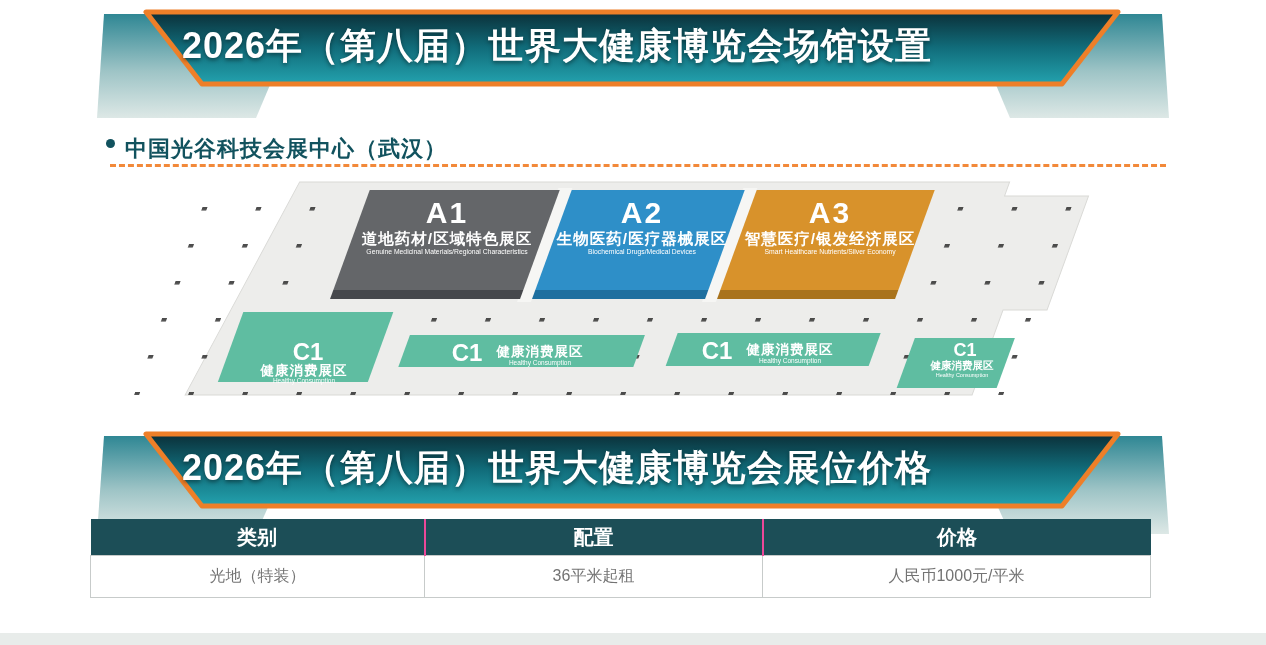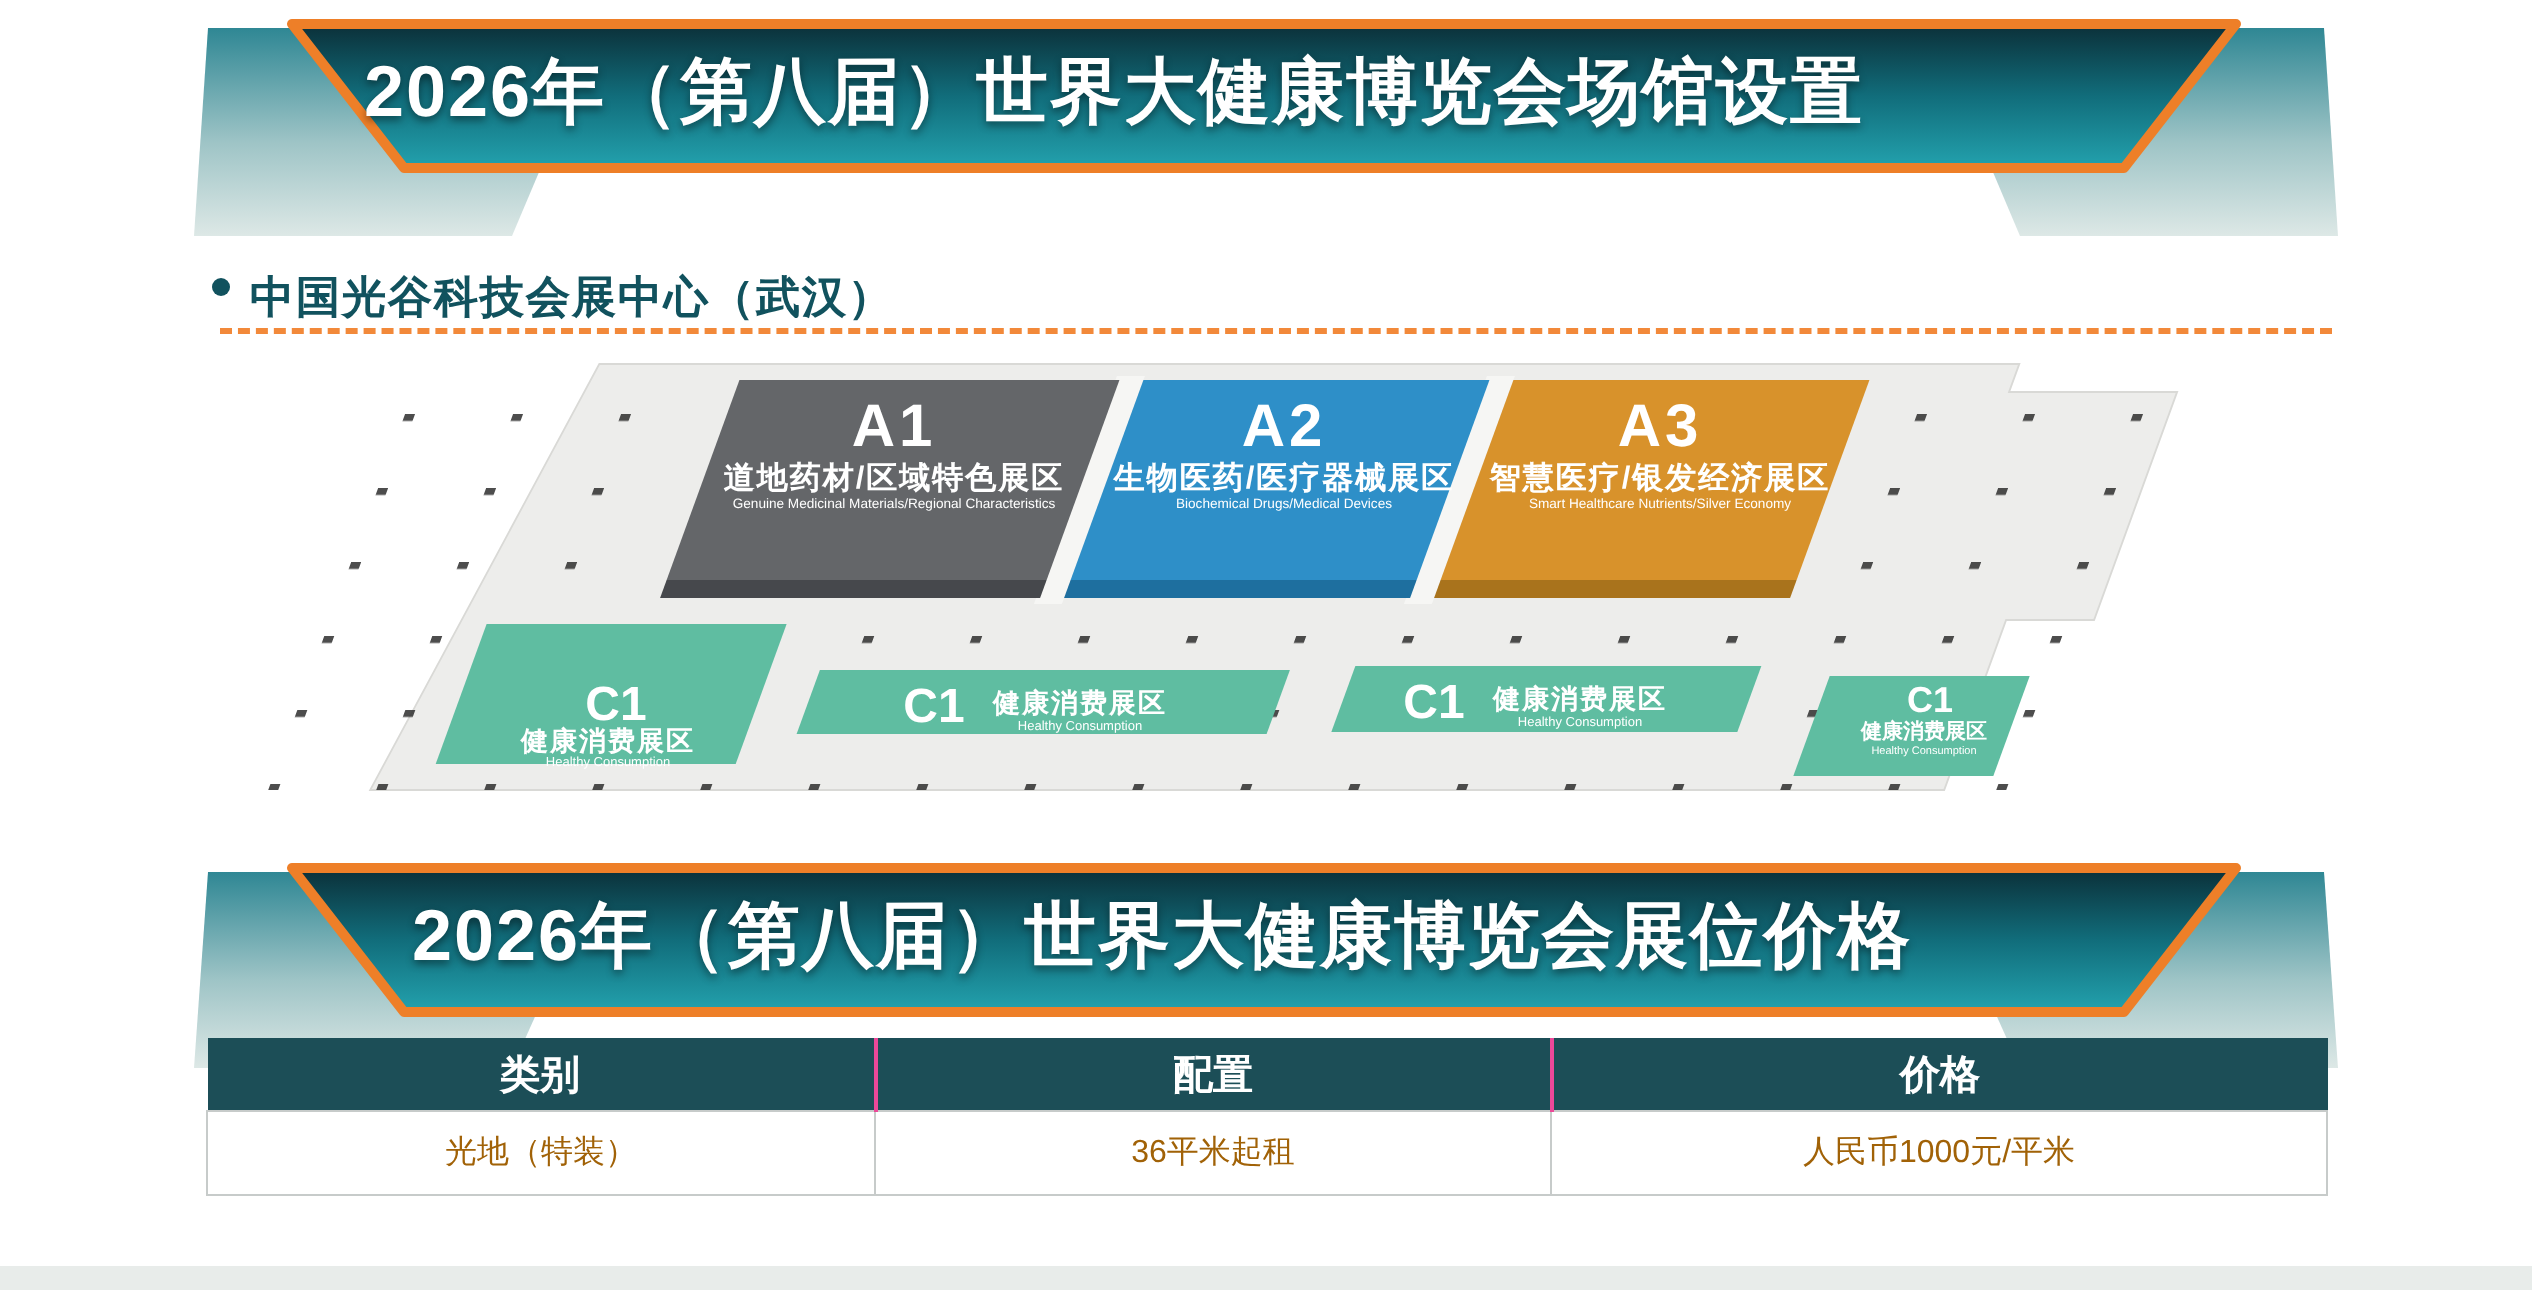"2026年（第八届）世界大健康博览会展位价格" div.banner { padding-left: 48px -> none }
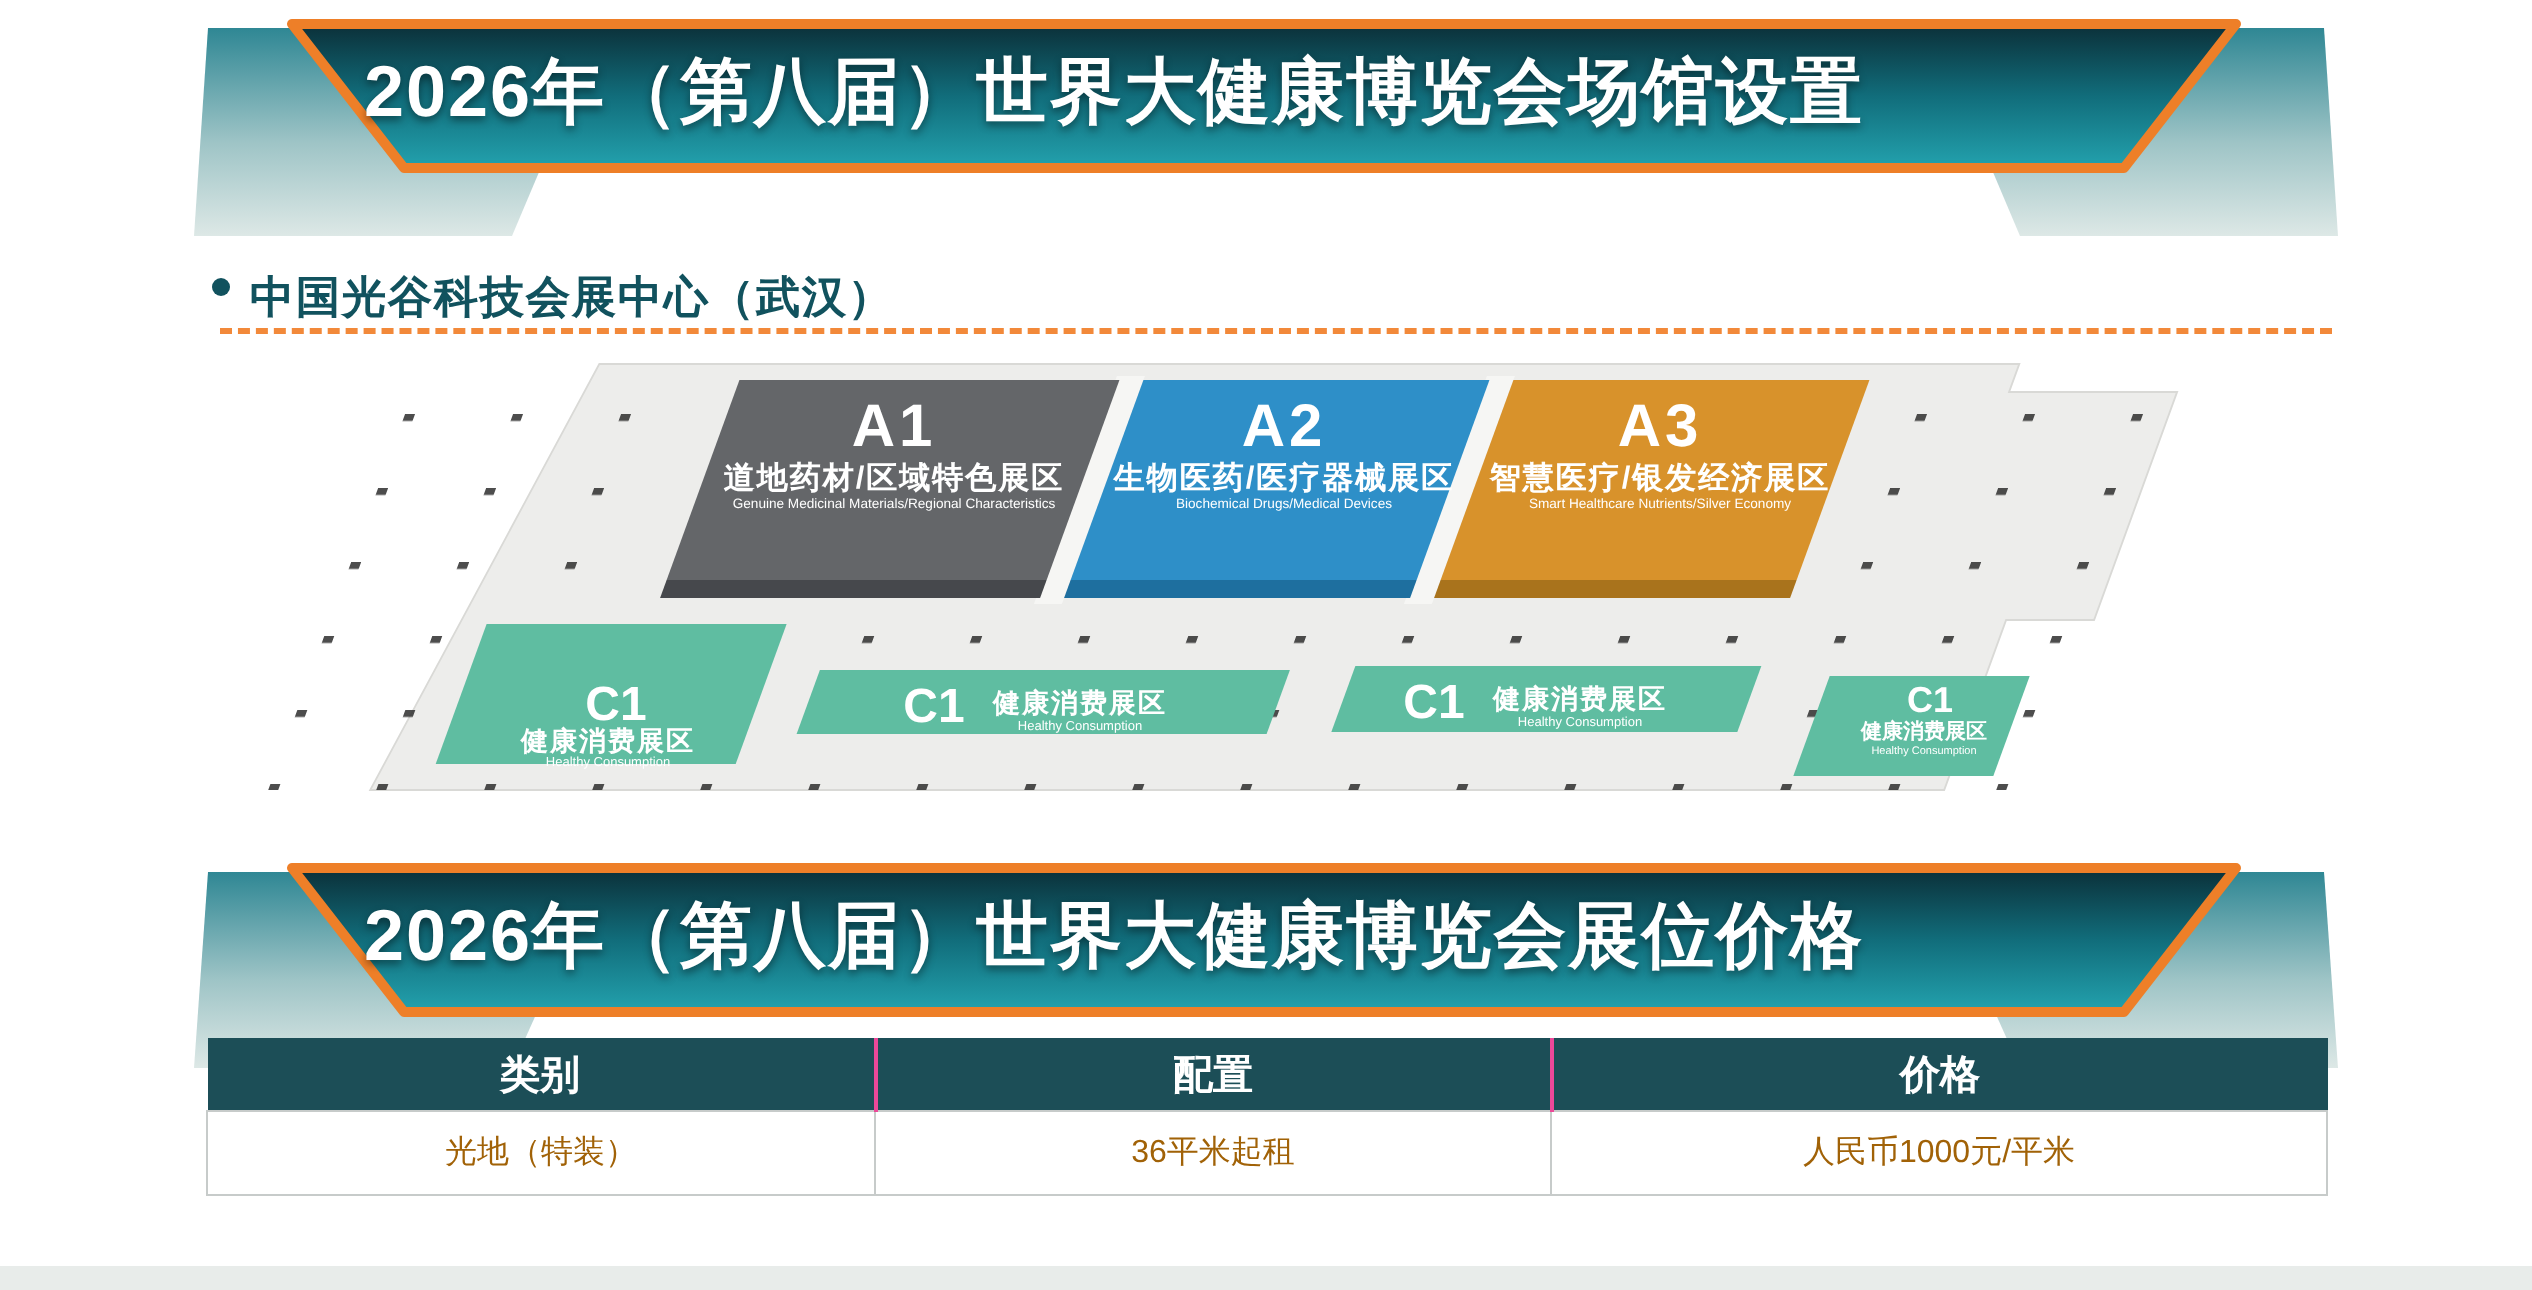"类别" .price-table { left: 103px -> 90px }
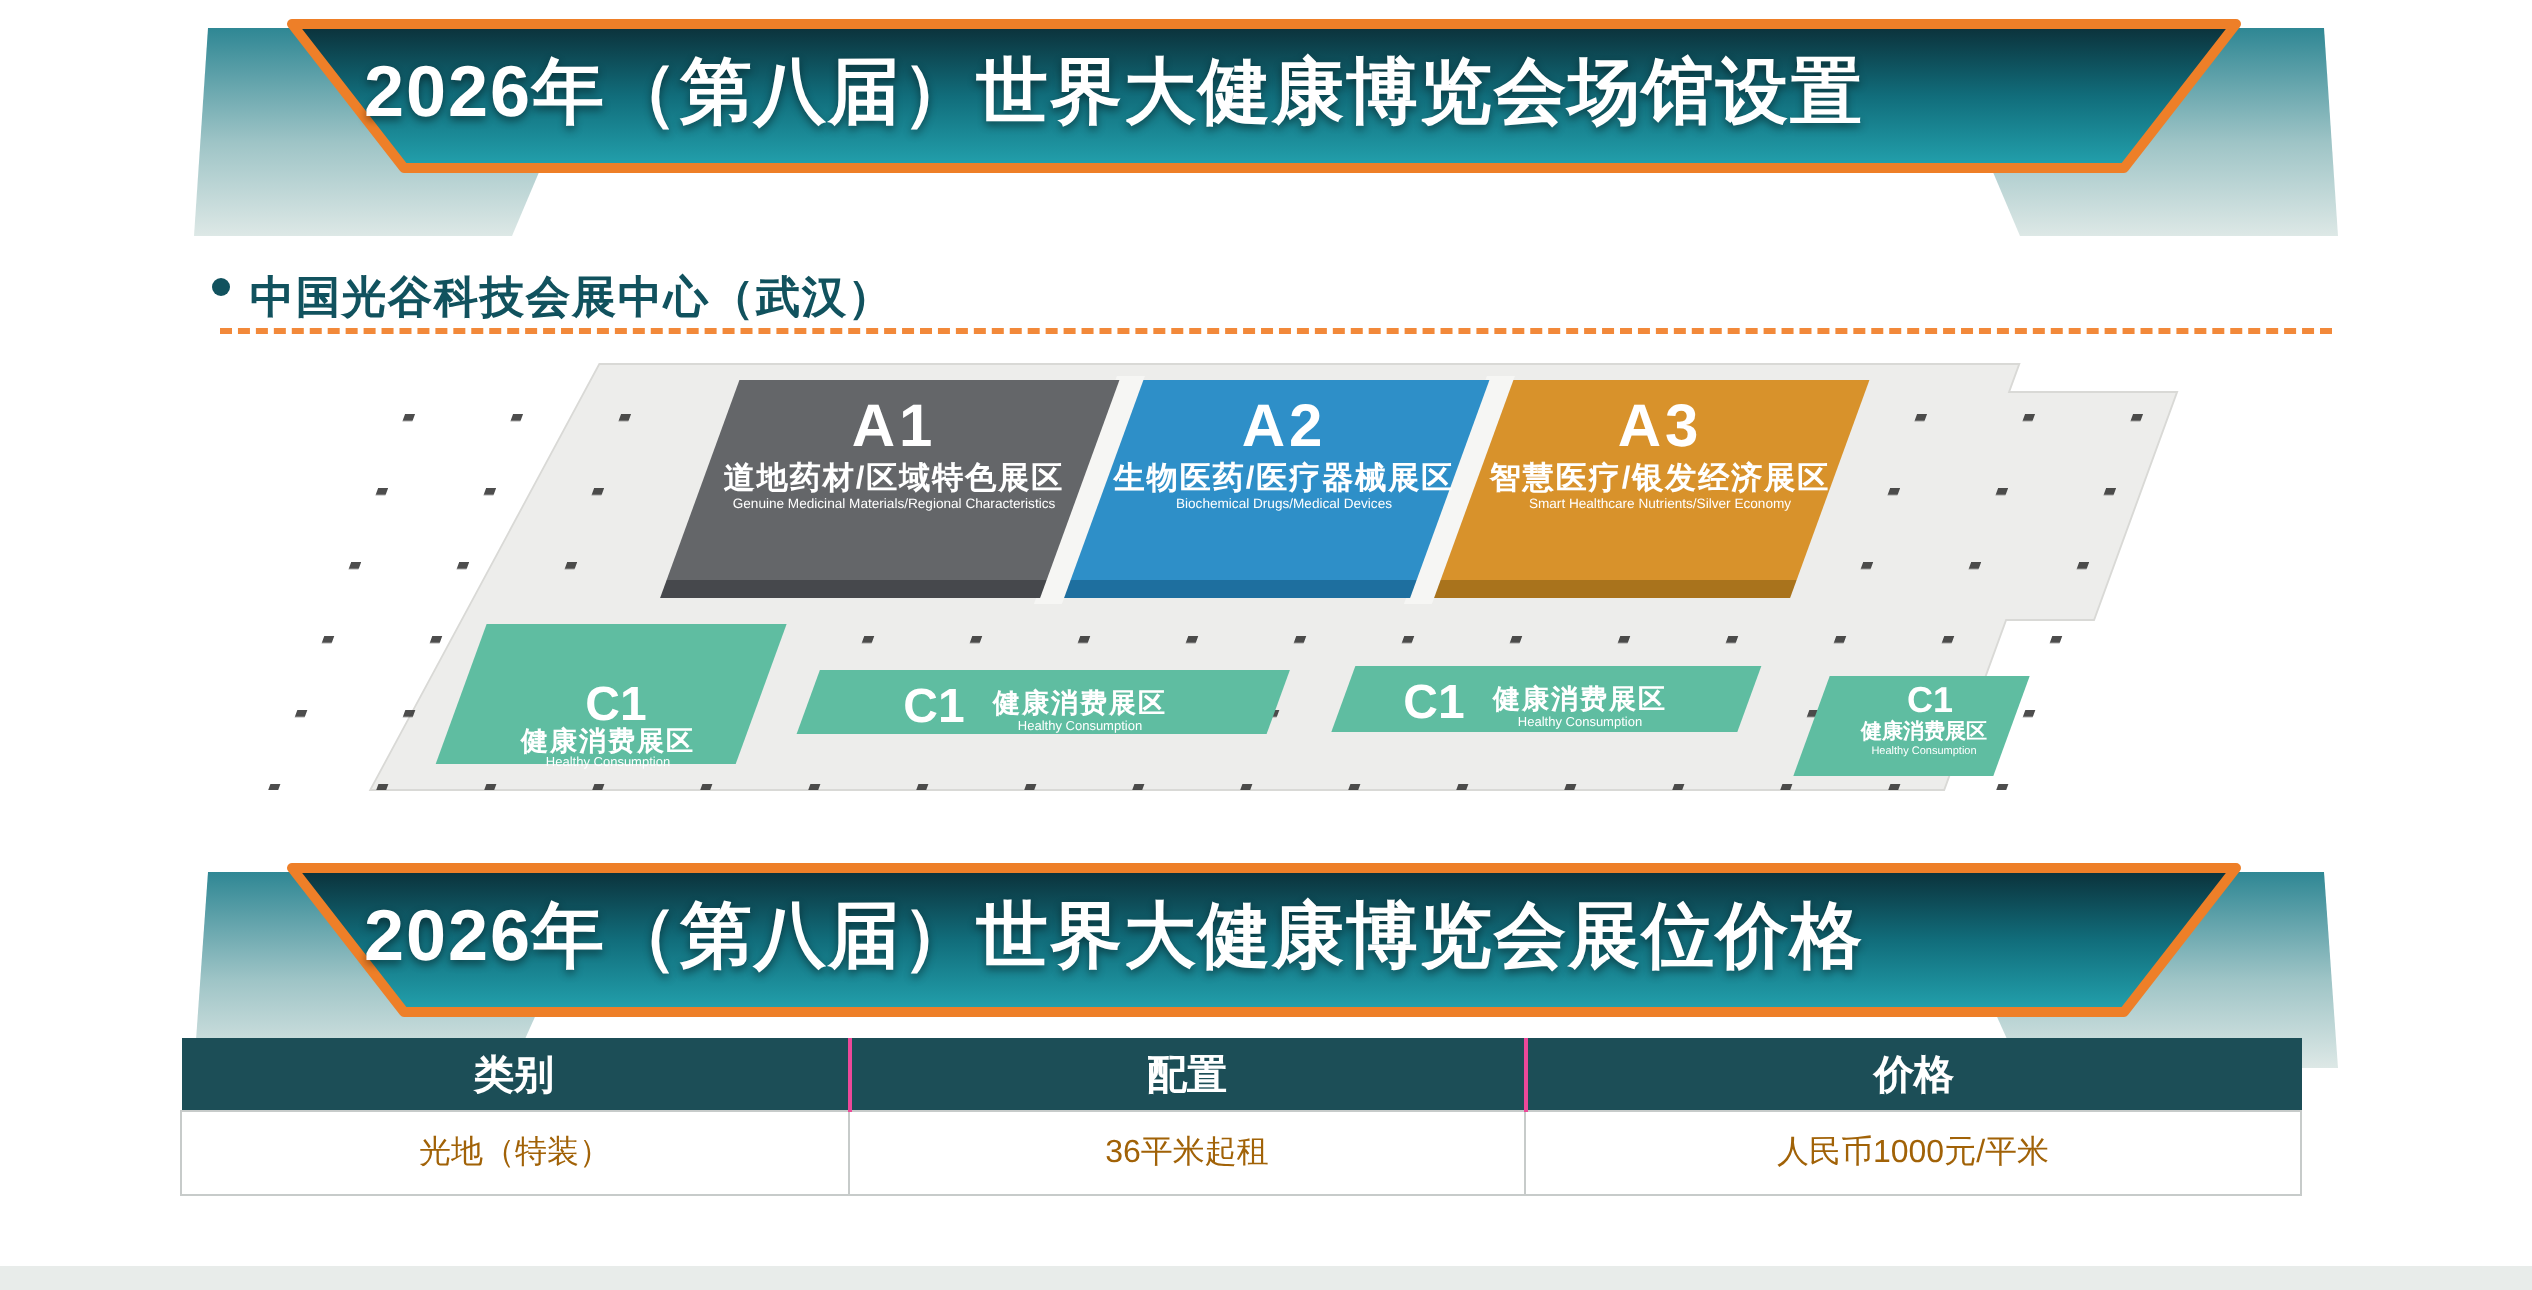"光地（特装）" .price-table td { color: #a16207 -> #737373 }
